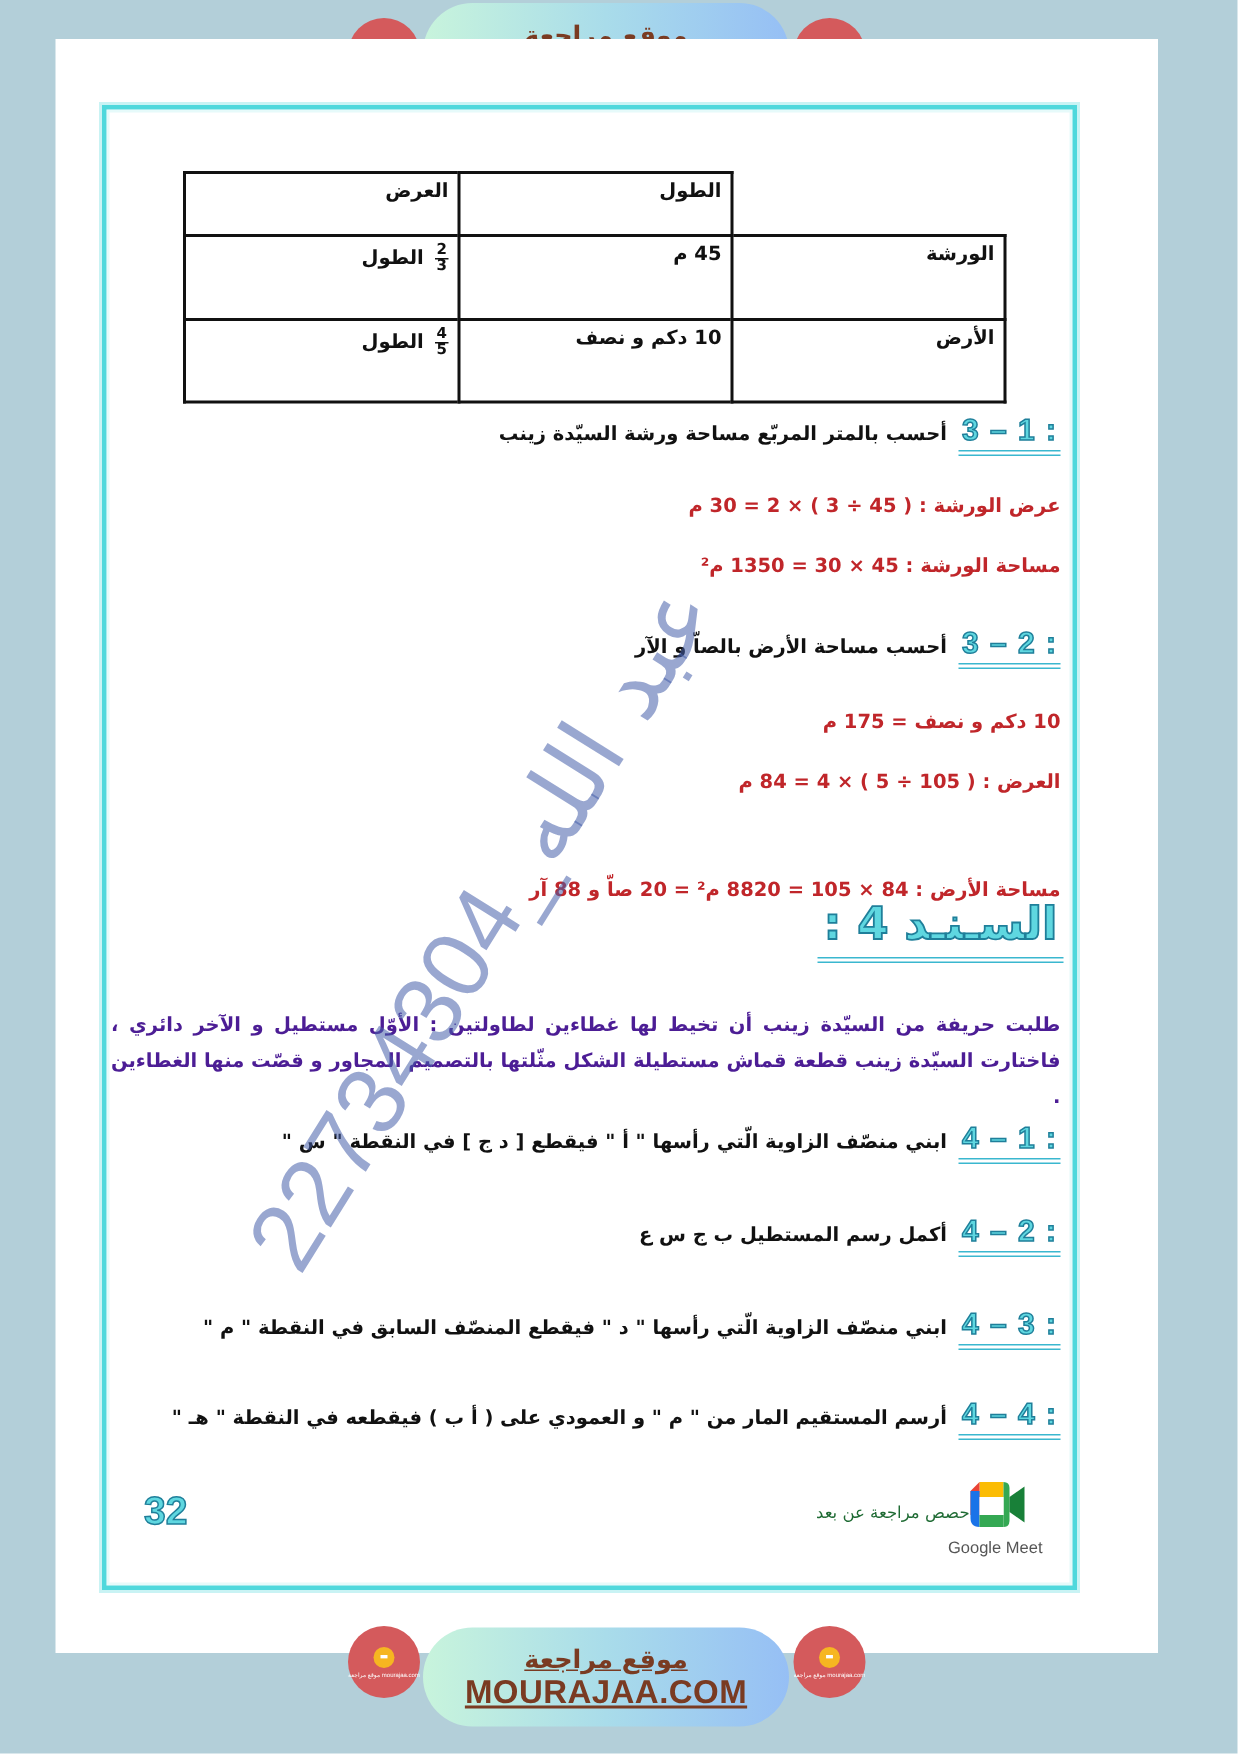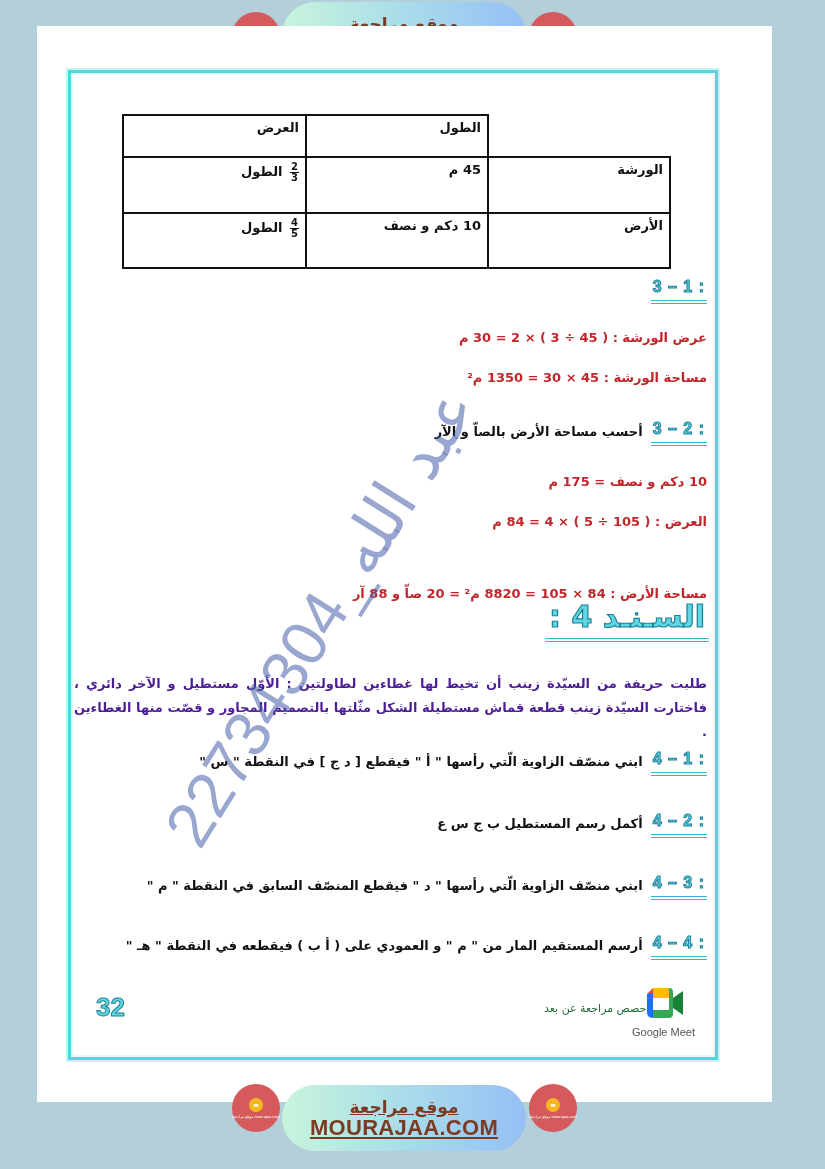"أحسب بالمتر المربّع مساحة ورشة" span.q-text { html: none -> <span>أحسب بالمتر المربّع مساحة ورشة السيّدة زينب</span> }
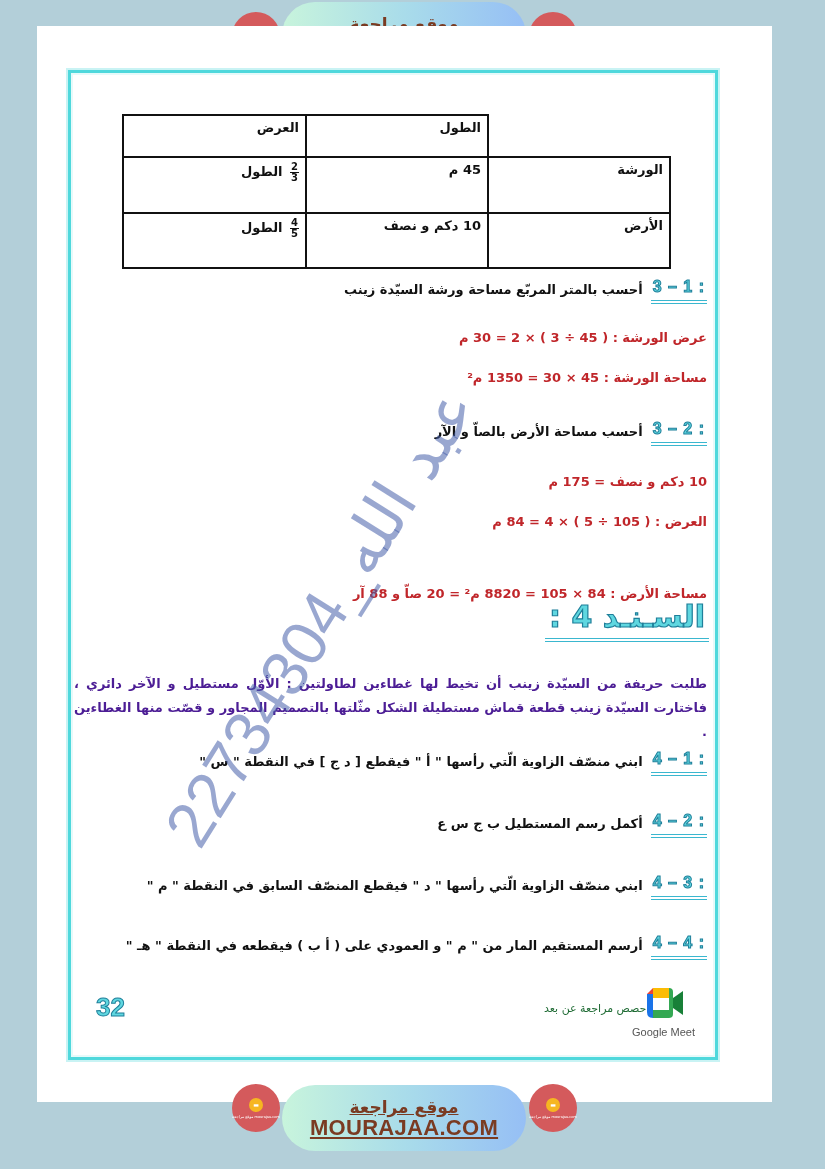"3 – 1 :" .q-label { font-size: 16px -> 20px }
